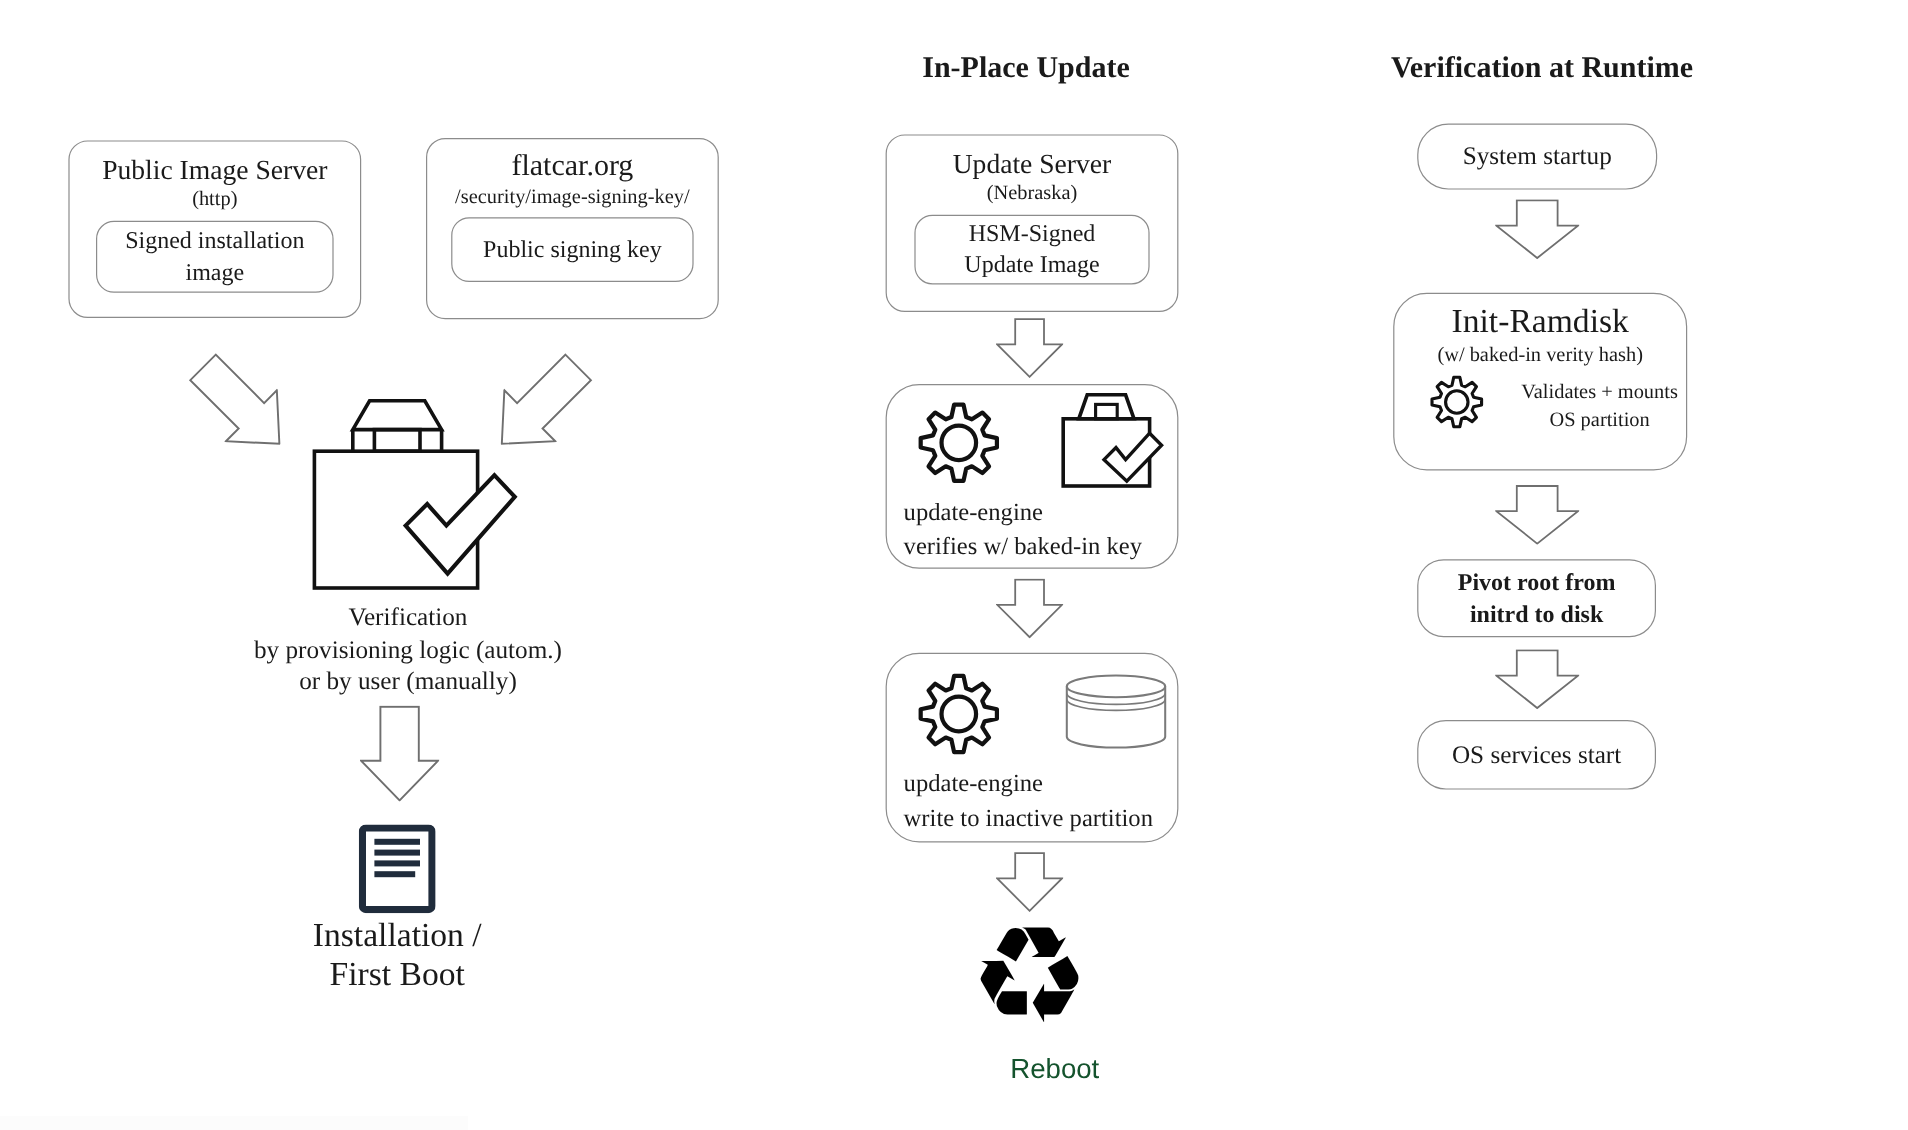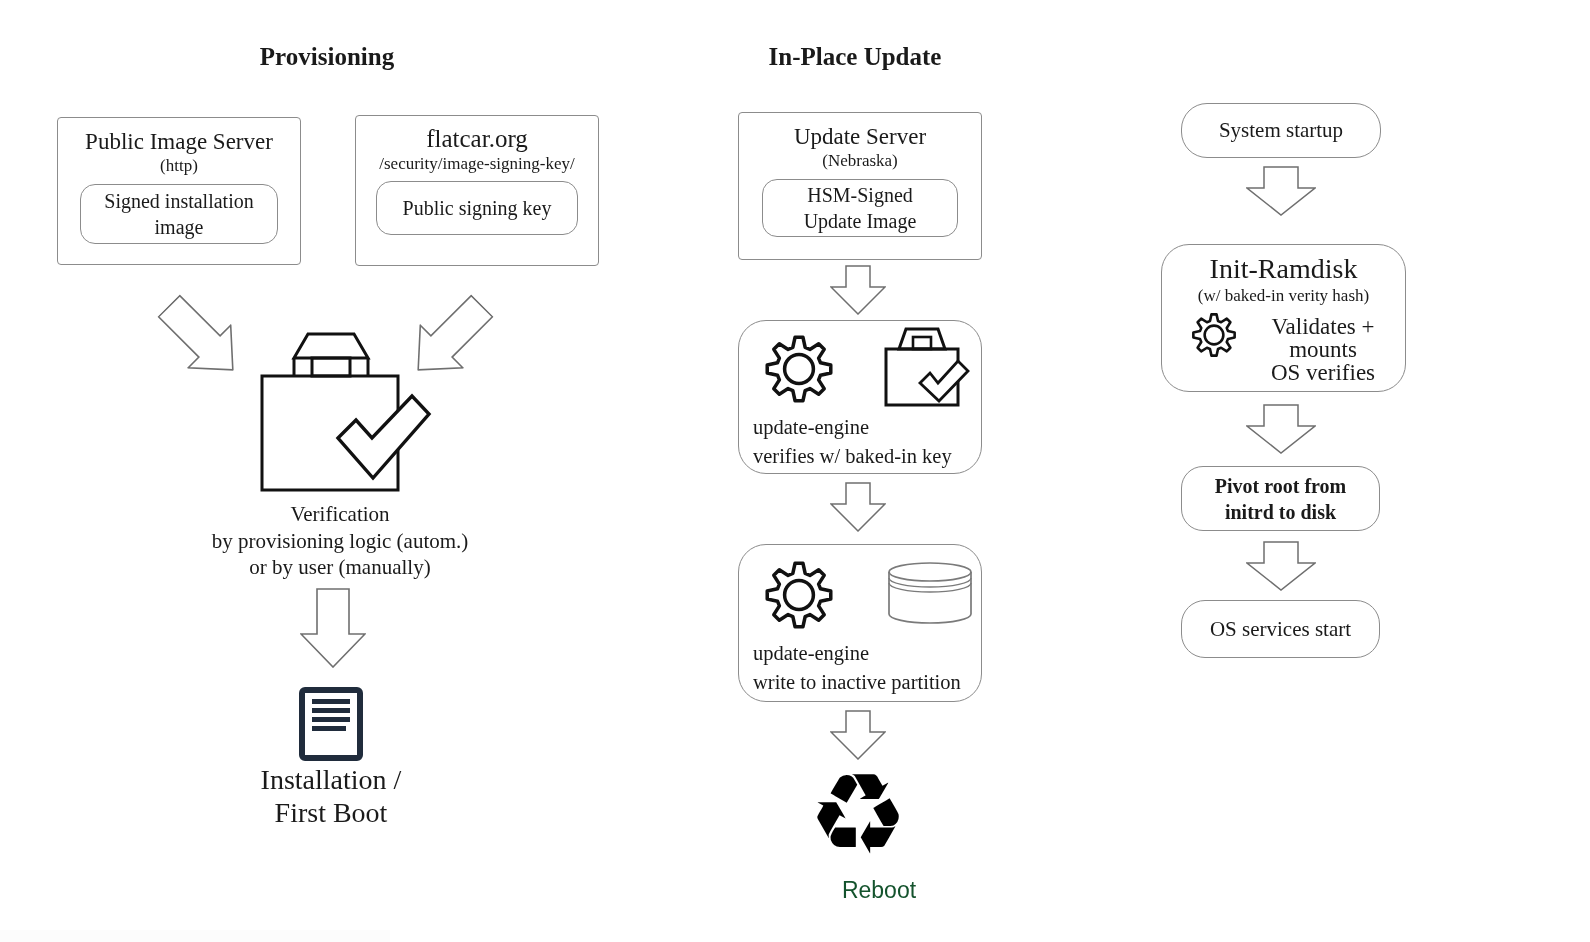"Provisioning" div.hdr { html: <div>Provisioning</div> -> none }
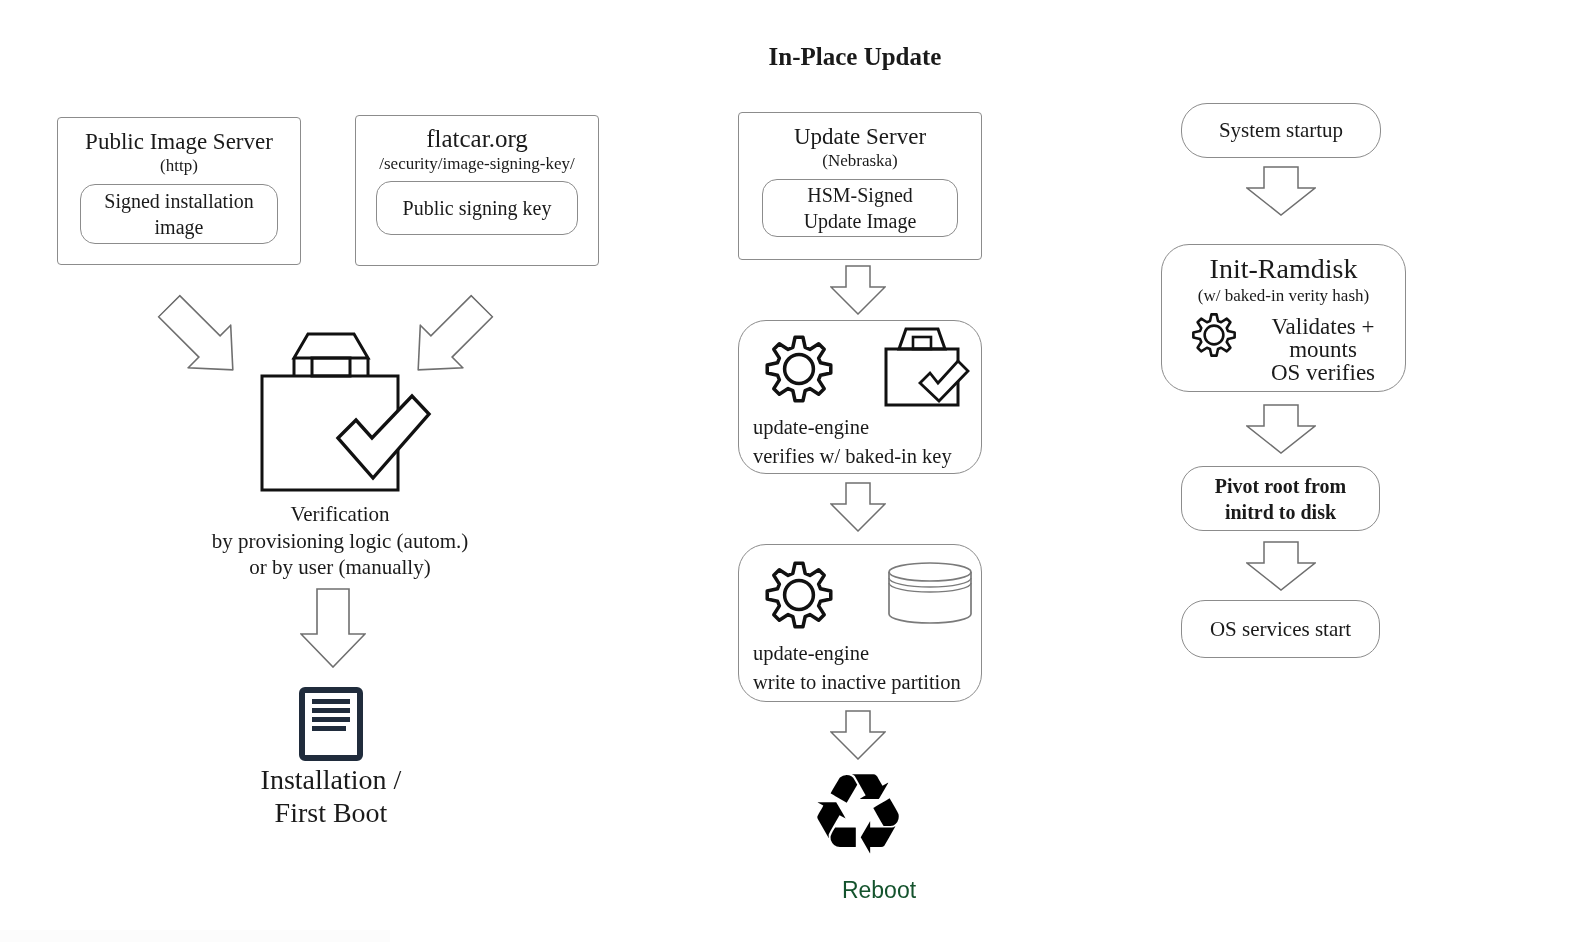"Verification at Runtime" div.hdr { html: none -> <div>Verification at Runtime</div> }
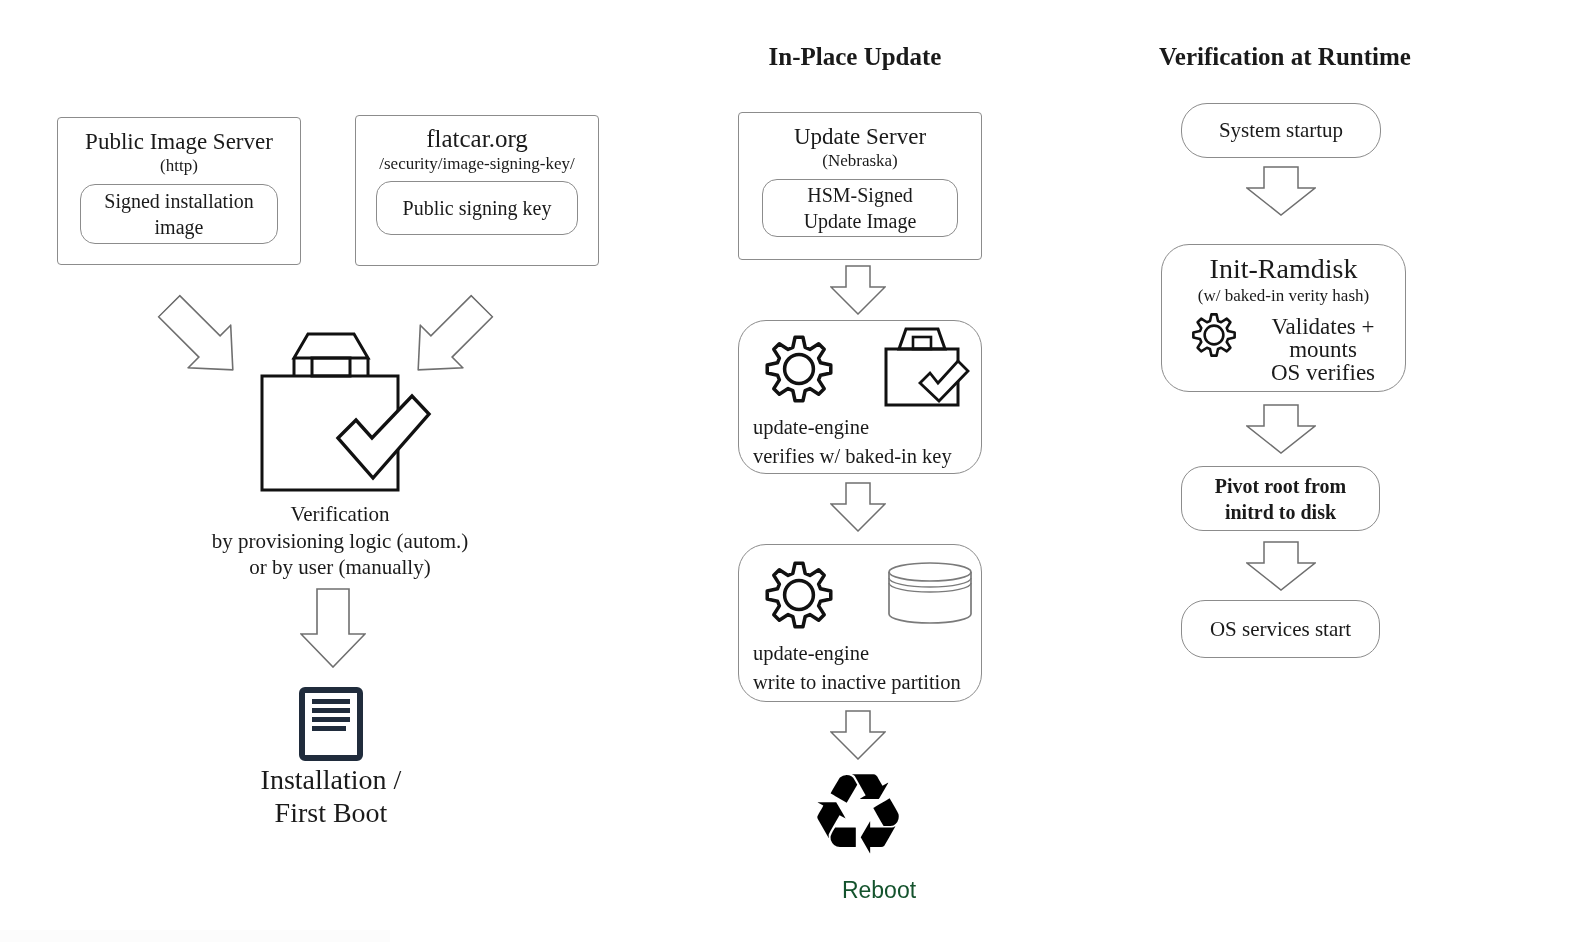"Public Image Server" .box { border-radius: 4px -> 16px }
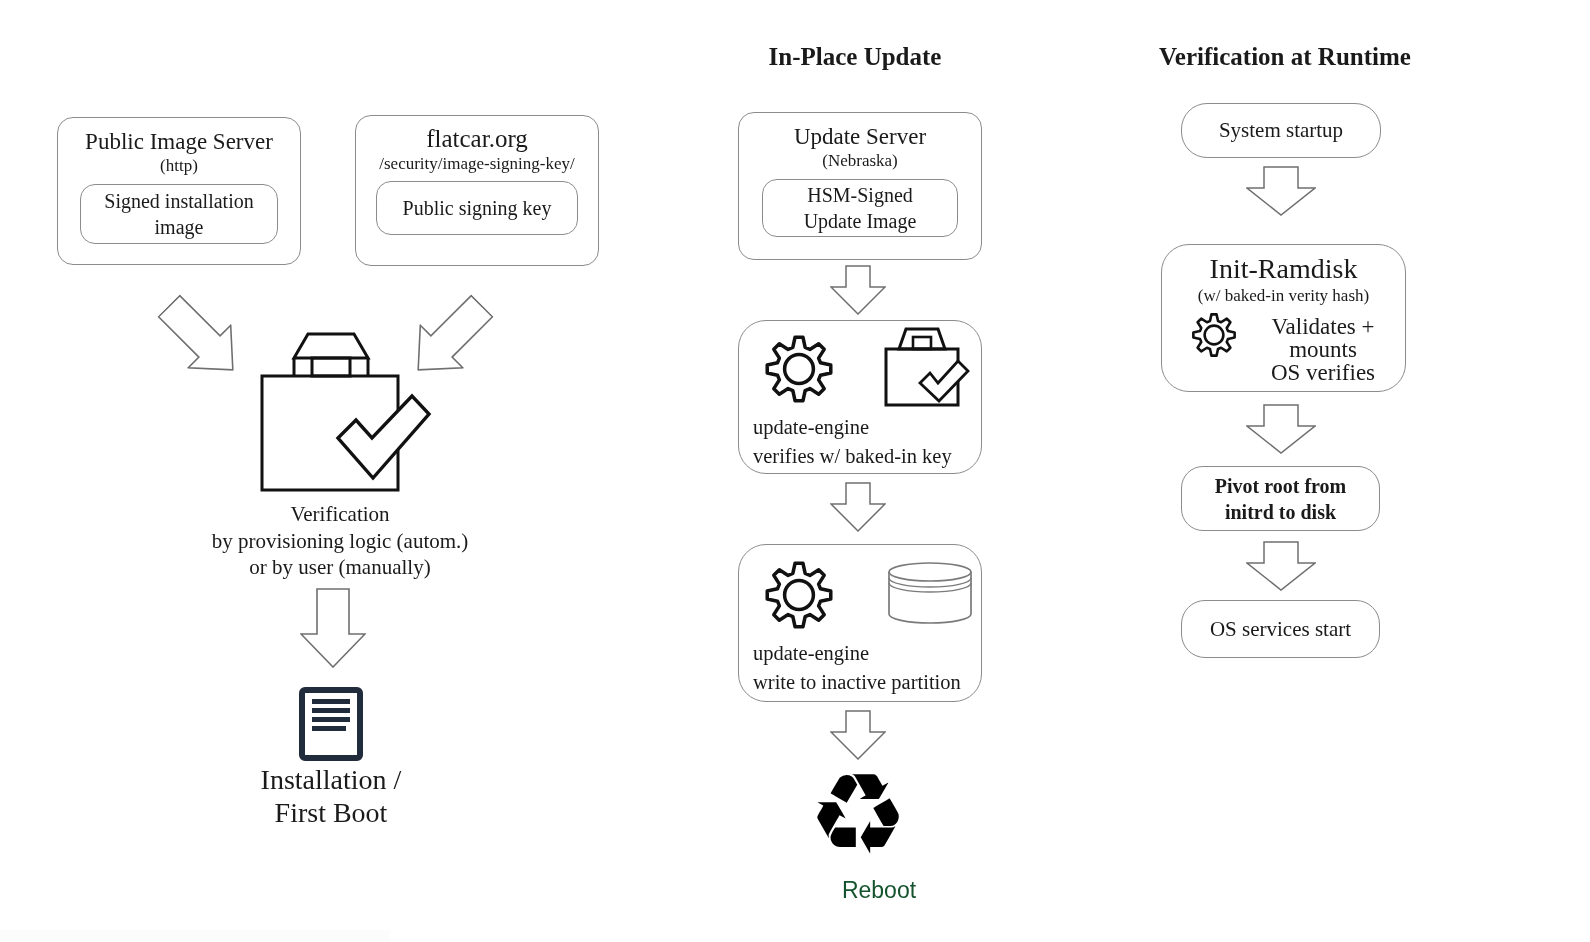"Validates + mounts" div.ctext { font-size: 23px -> 17px; left: 84px -> 94px }
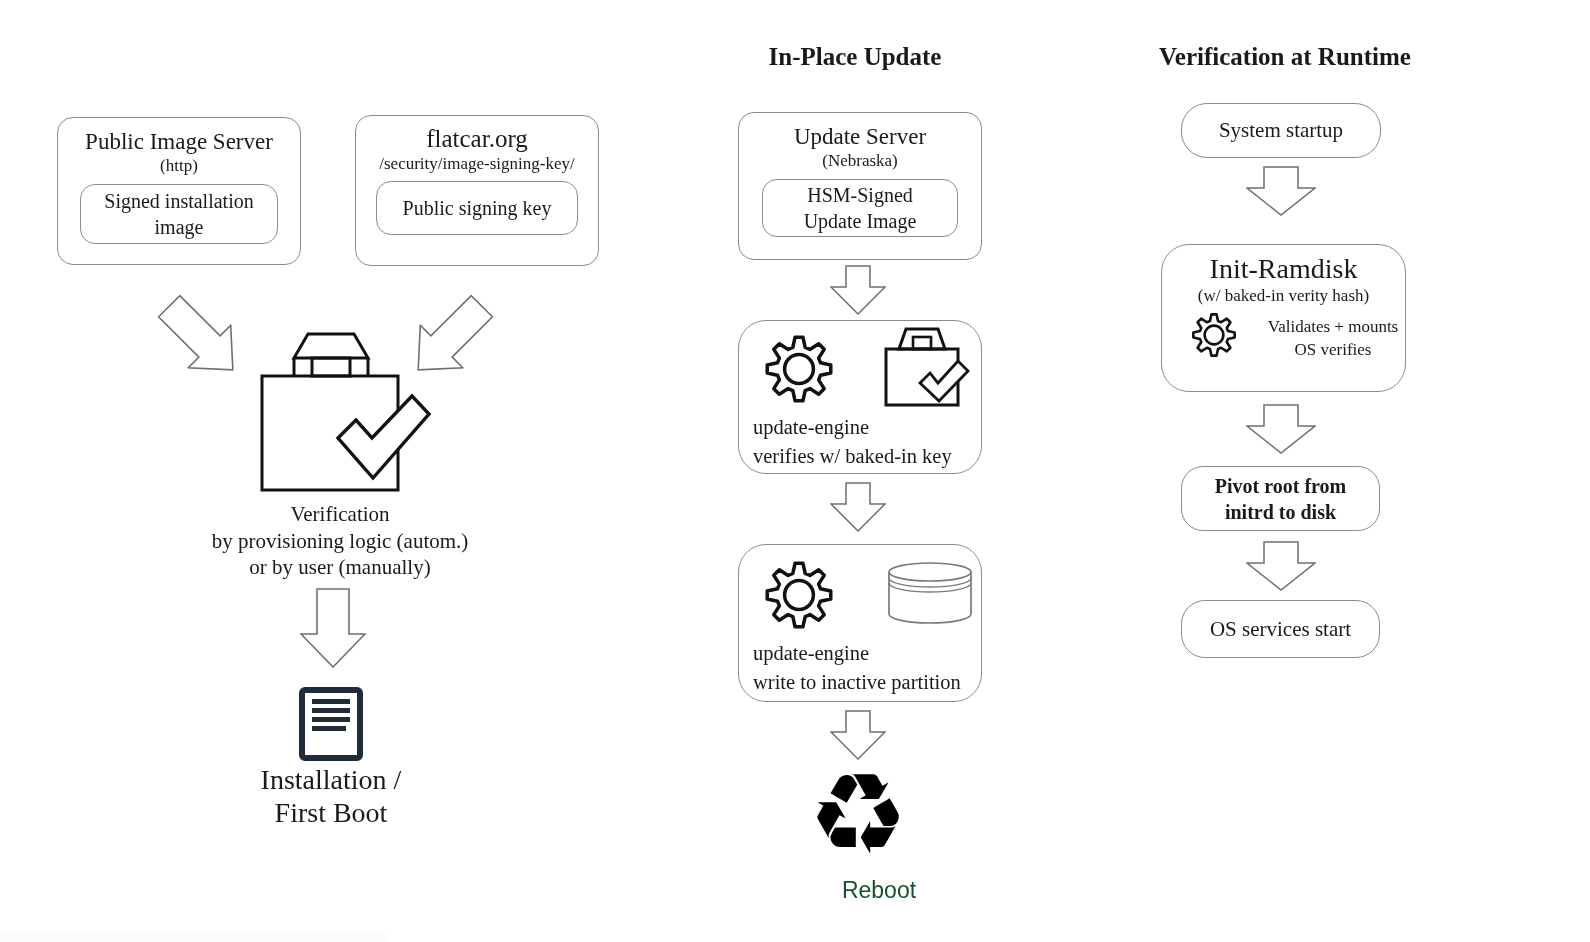"OS verifies" div { text: verifies -> partition }
